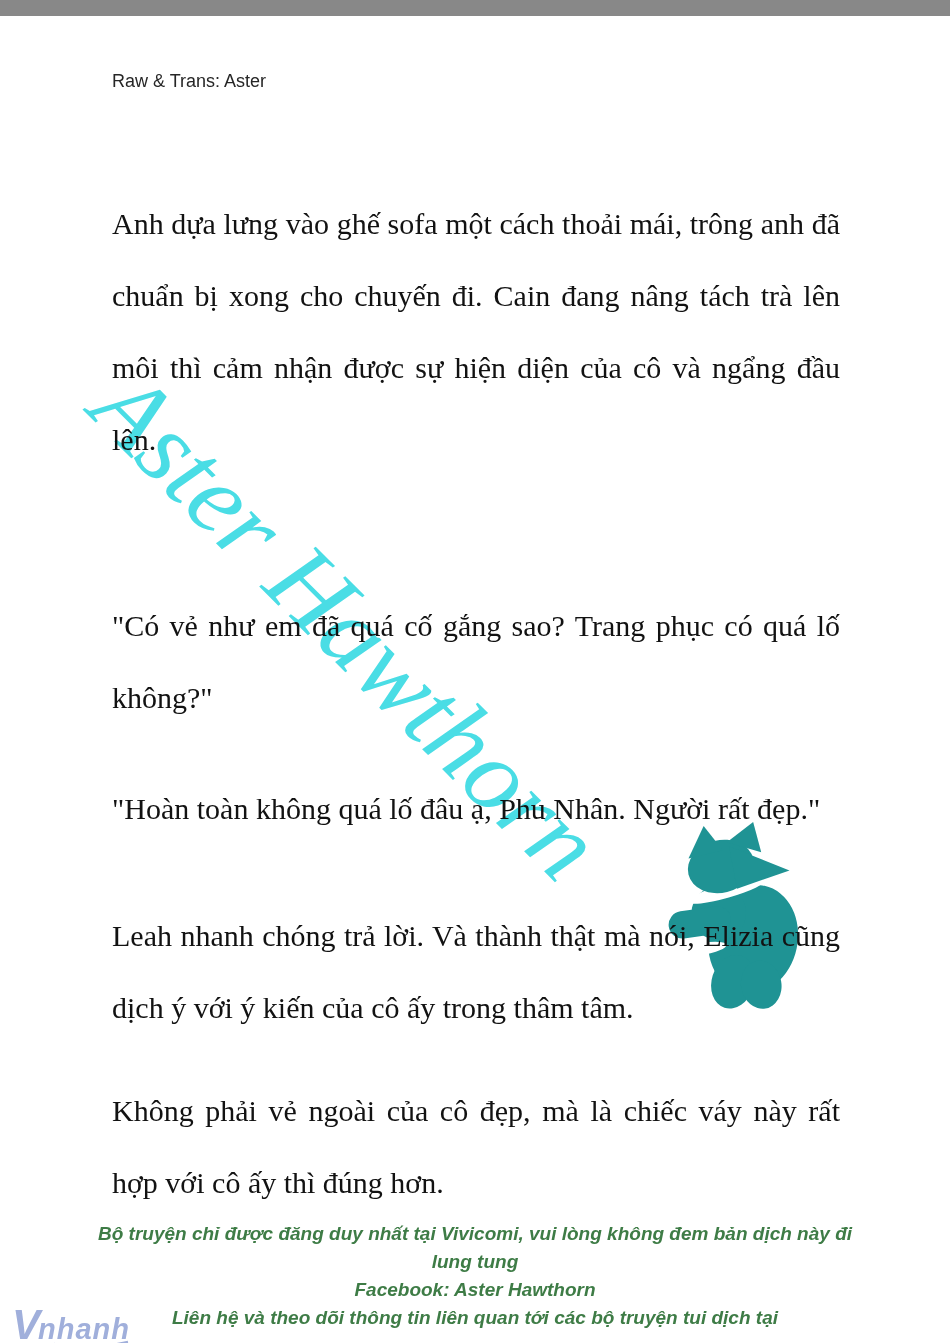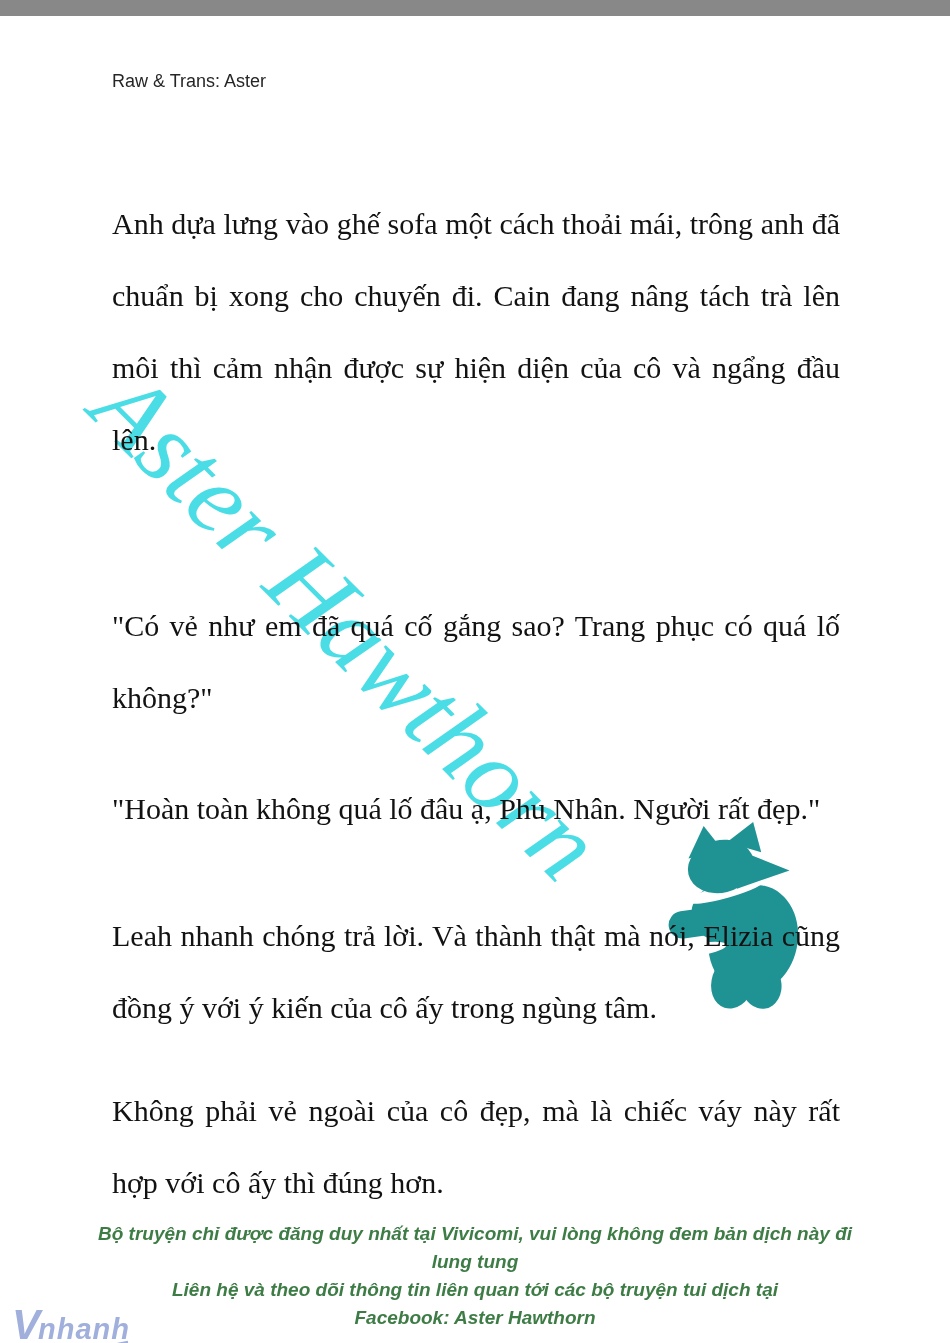"Leah nhanh chóng trả lời." div.para { text: đồng ý với ý kiến của cô ấy trong ngùng -> dịch ý với ý kiến của cô ấy trong thâm }
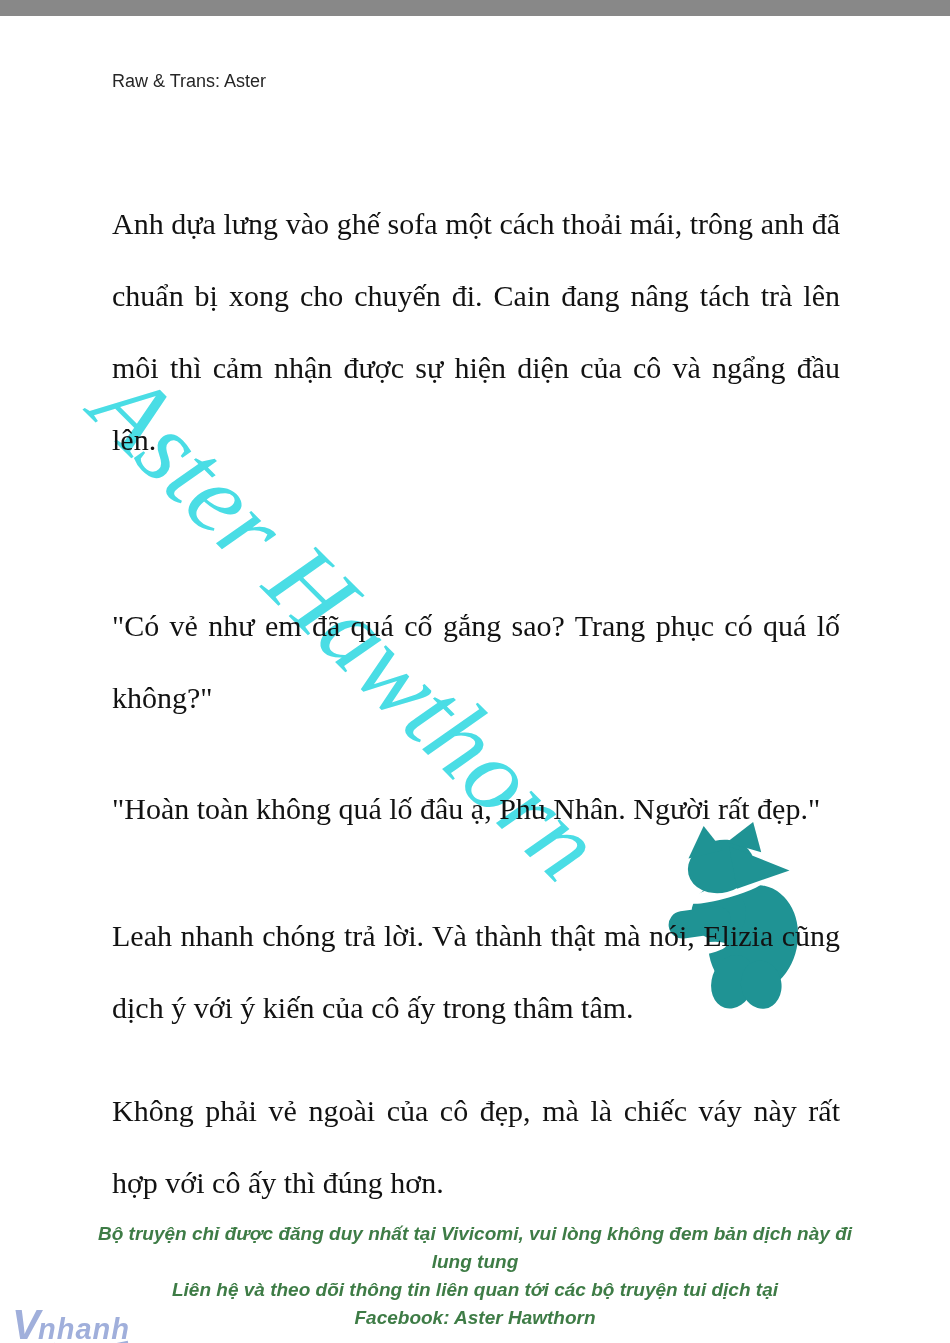"Liên hệ và theo dõi" div { order: before "Facebook: Aster Hawthorn" -> after "Facebook: Aster Hawthorn" }
